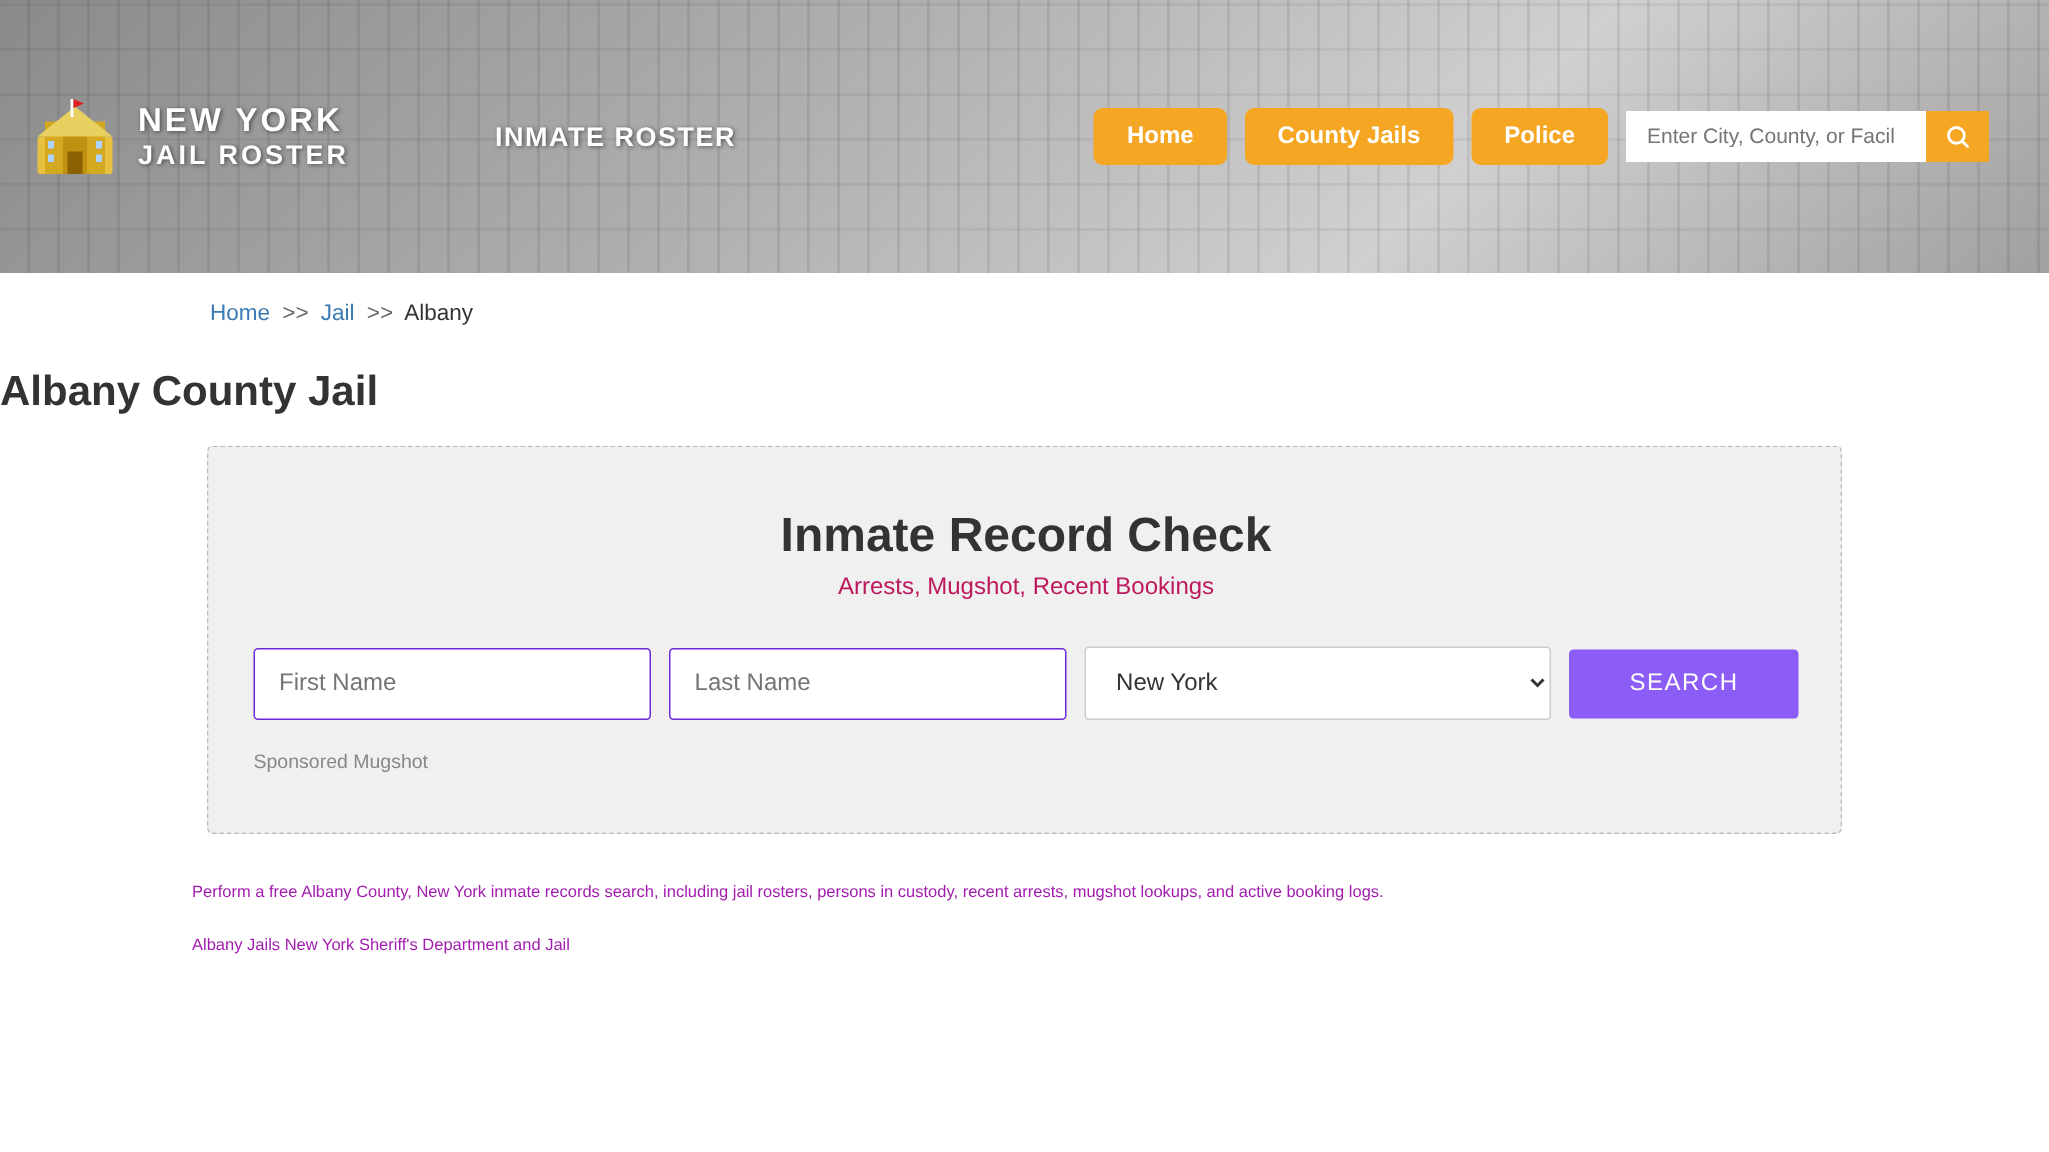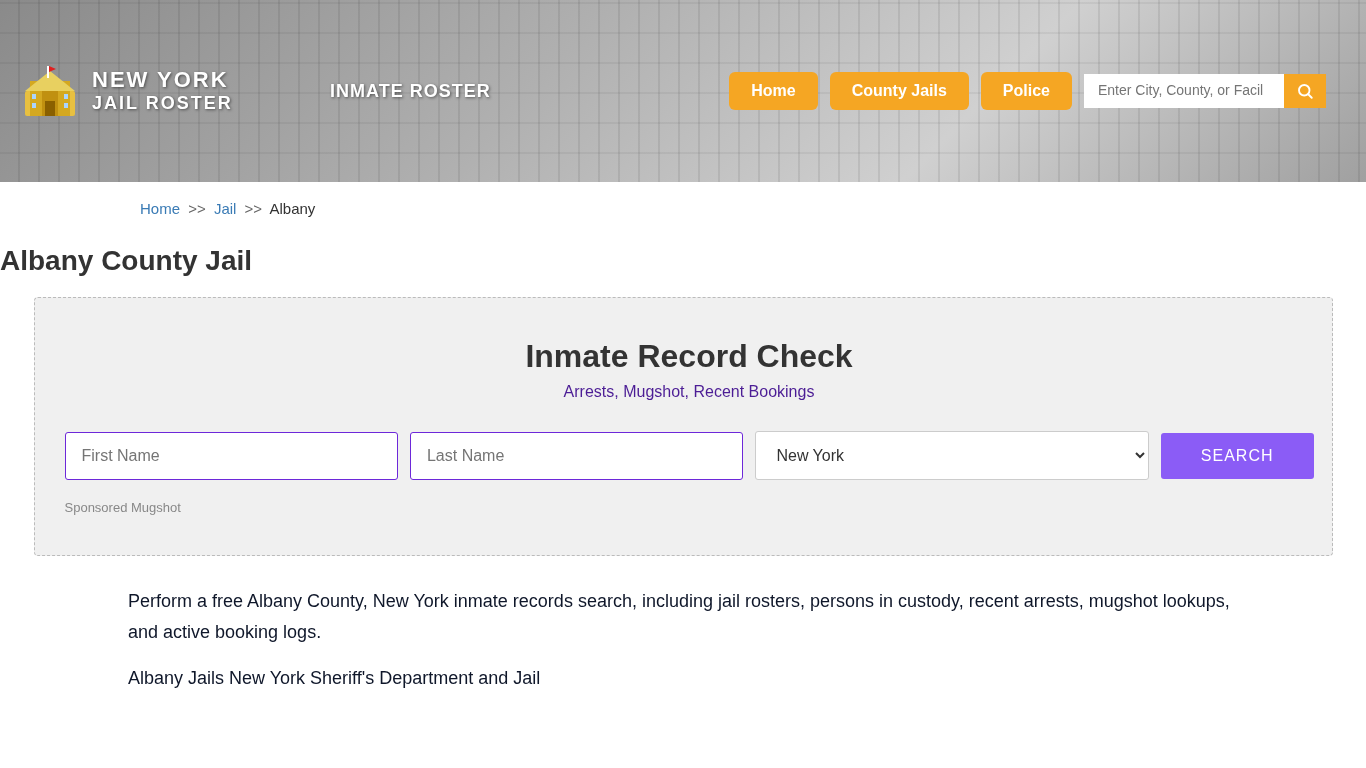"Inmate Record Check" .record-check-box { padding: 40px 18px 40px 30px -> 40px 28px 40px 30px; width: 1299px -> 1090px }
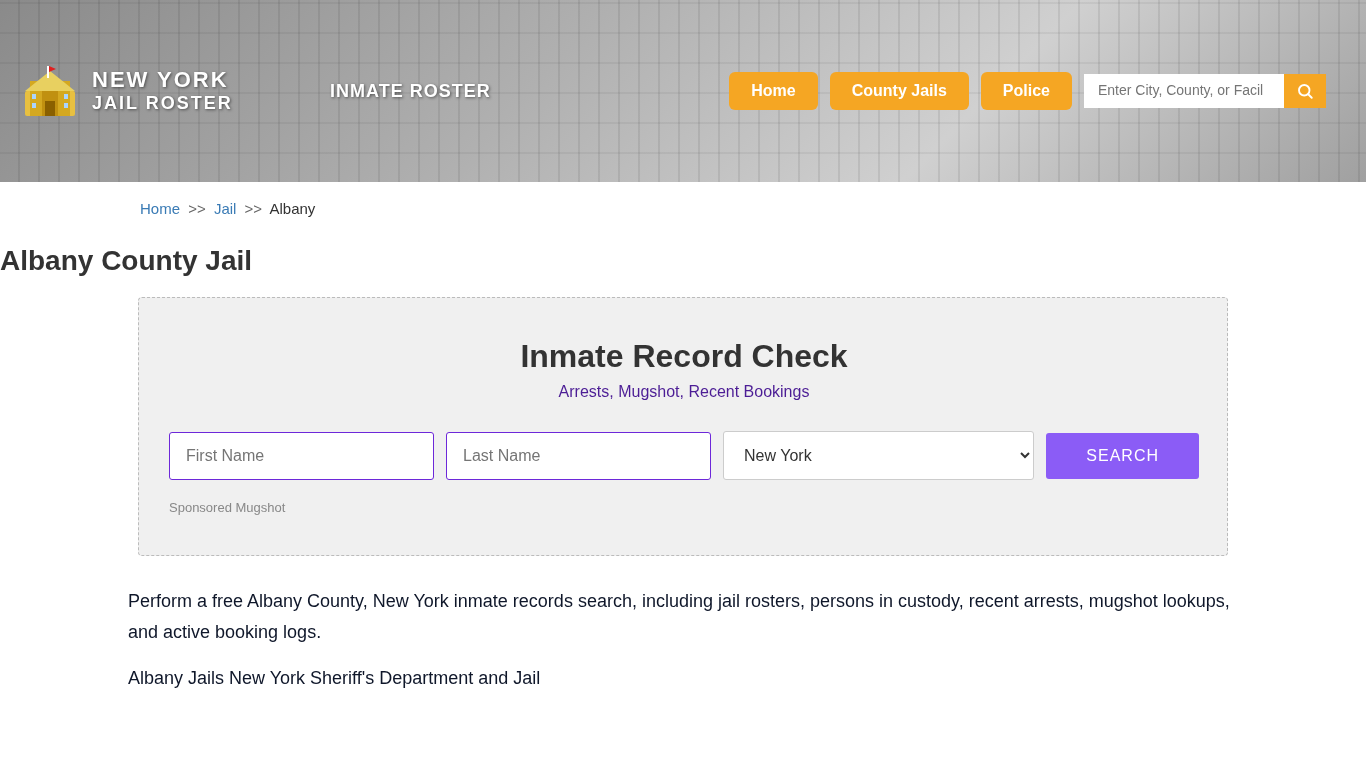"Arrests, Mugshot, Recent Bookings" .record-check-subtitle { color: #4c1d95 -> #be185d }
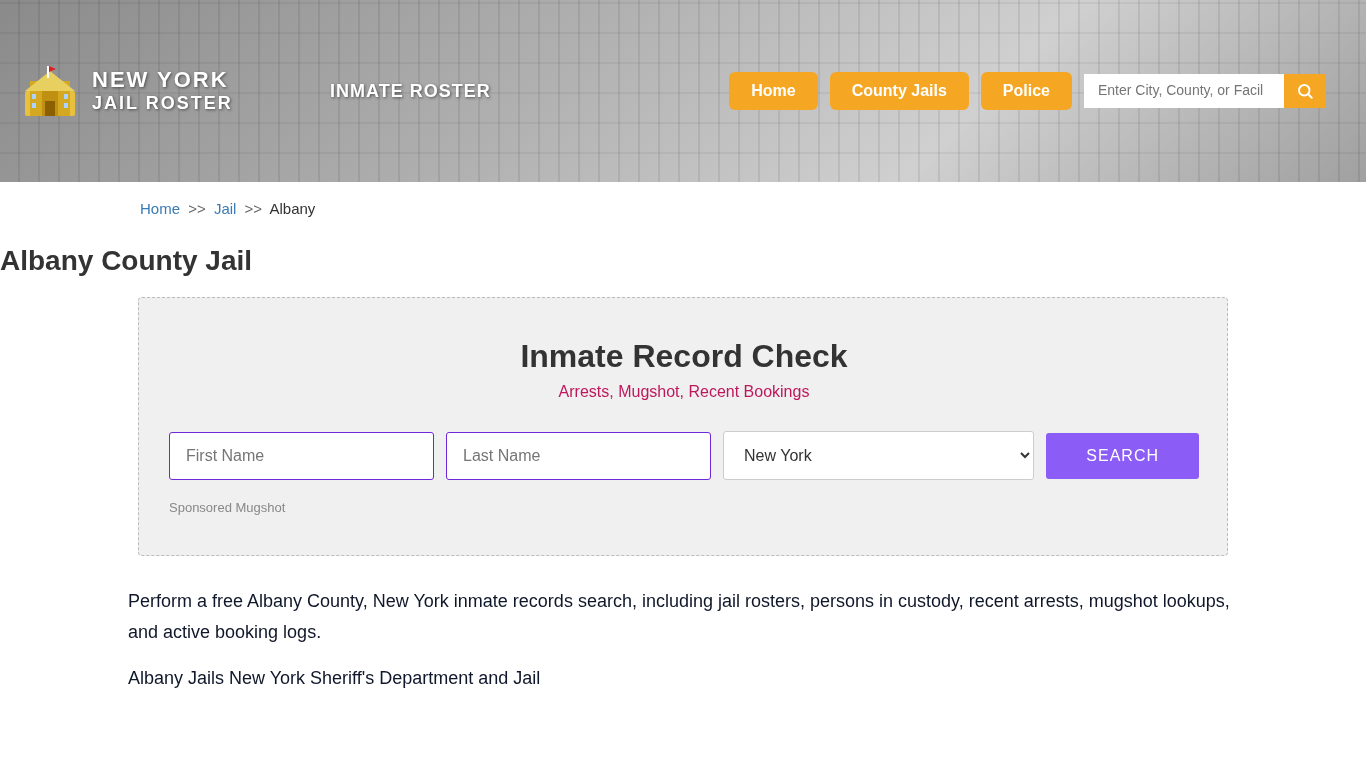"Perform a free Albany County," .body-text-section p { color: #0f172a -> #a21caf; font-size: 18px -> 11px }
